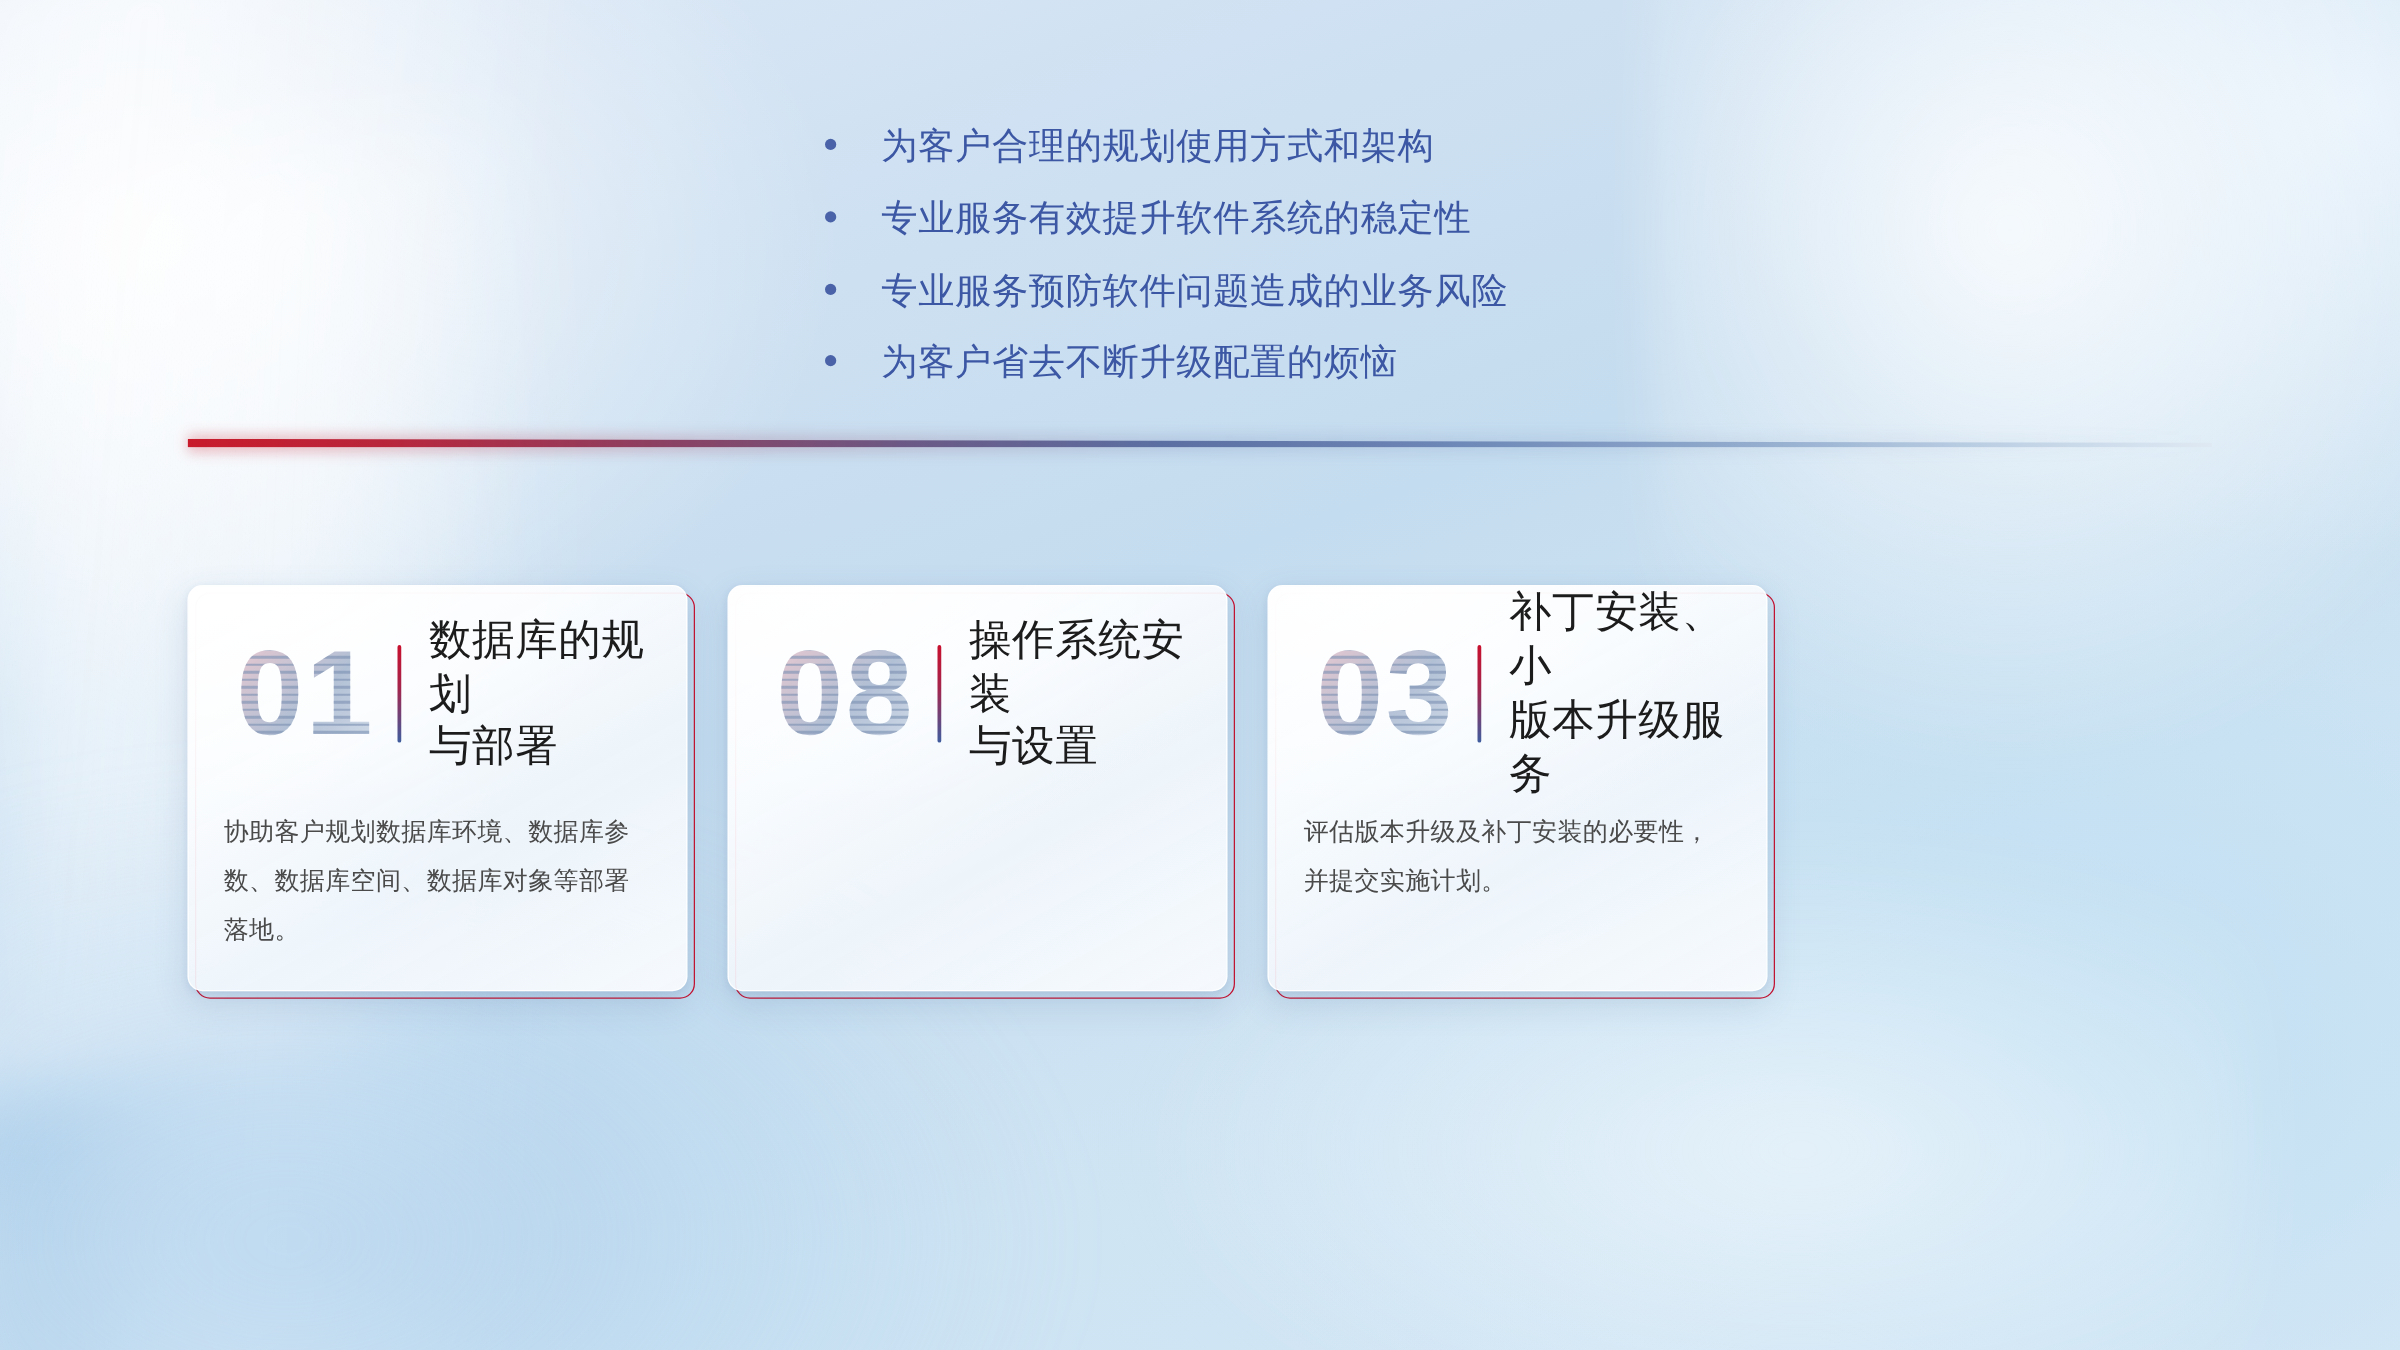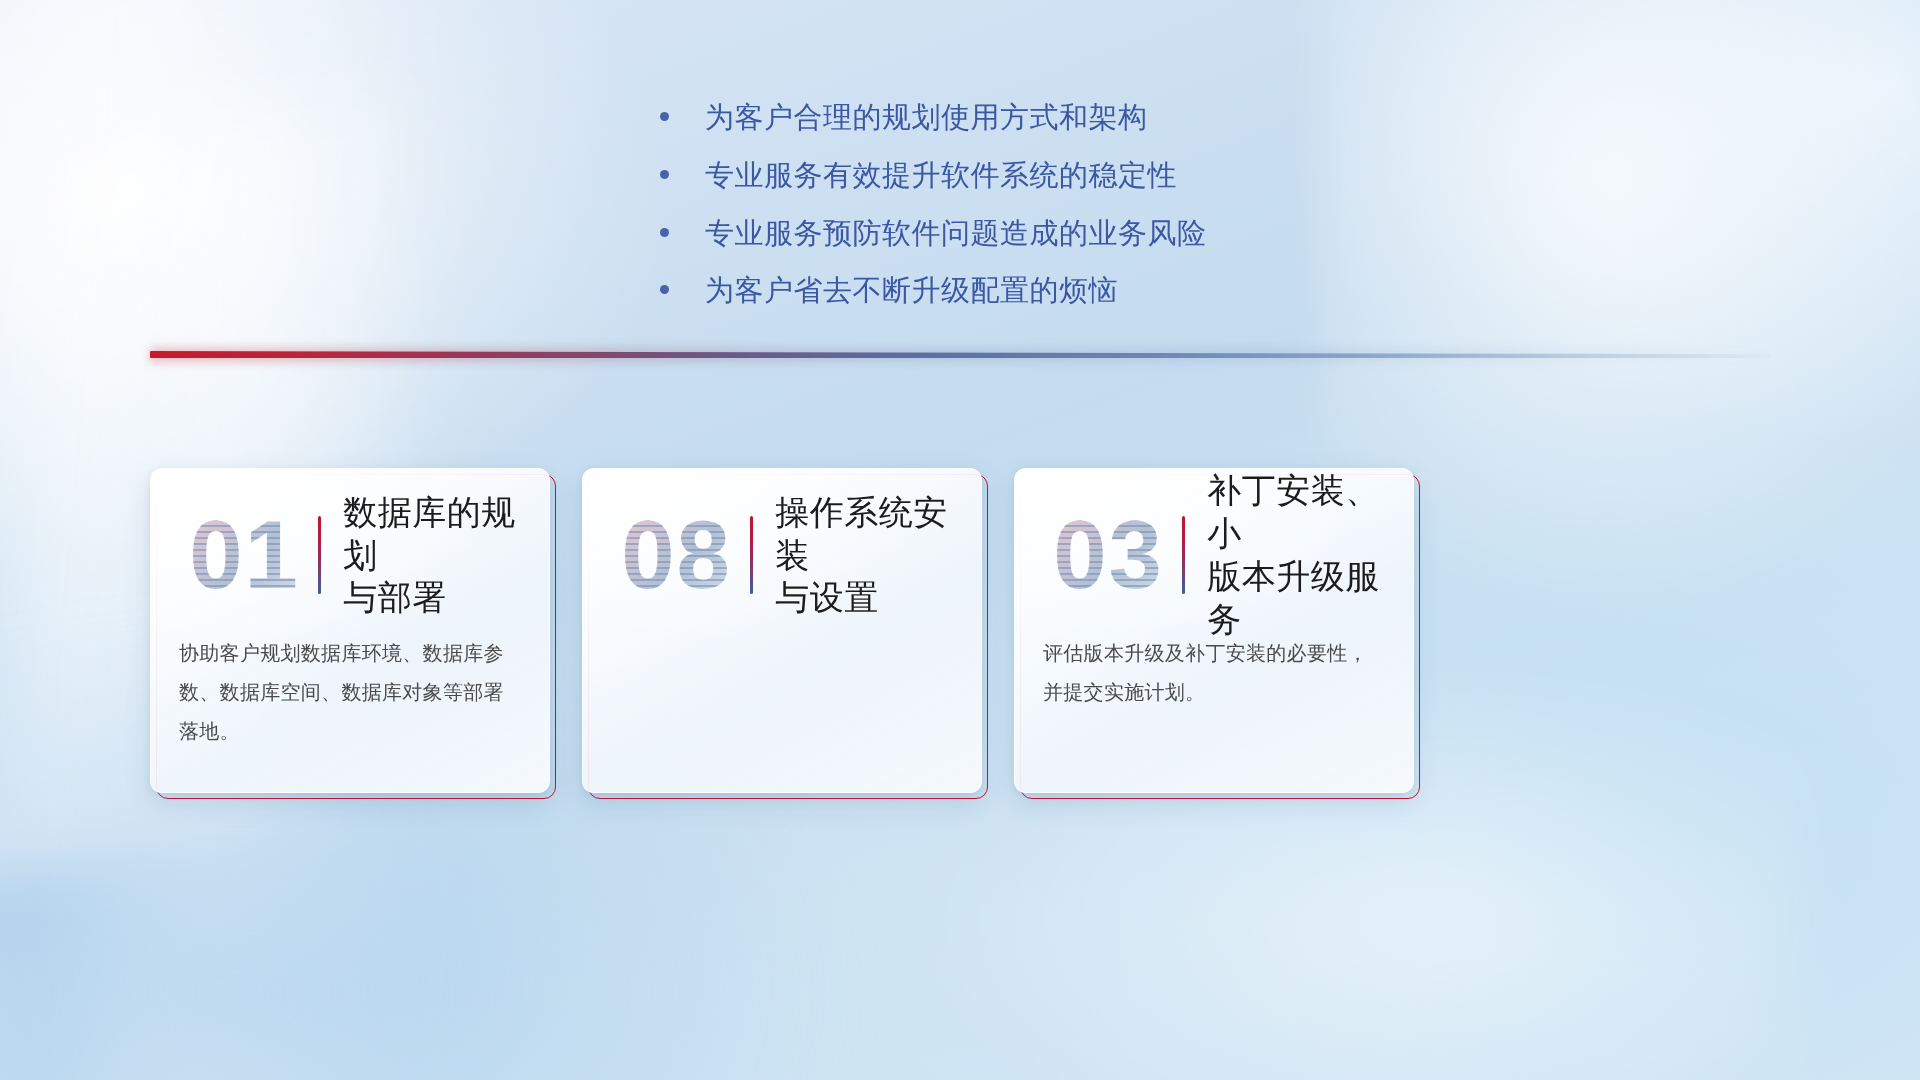"协助客户规划数据库环境、数据库参数、数据库空间、数据库对象等部署落地。" .card-text { top: 165px -> 178px }
